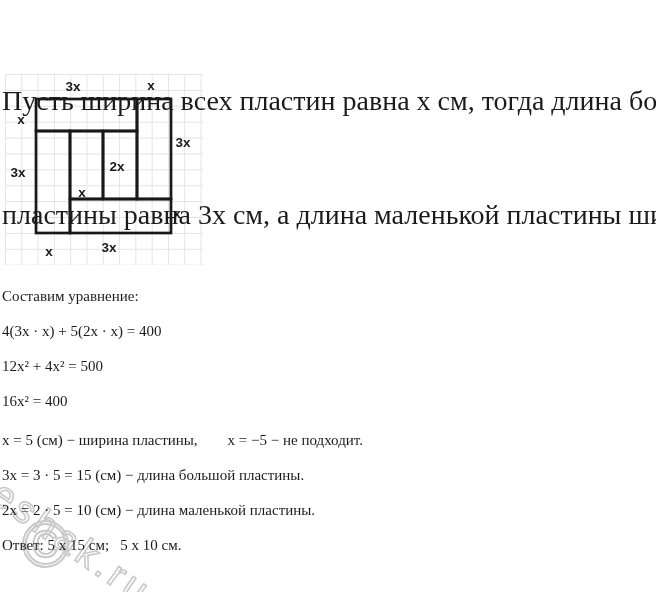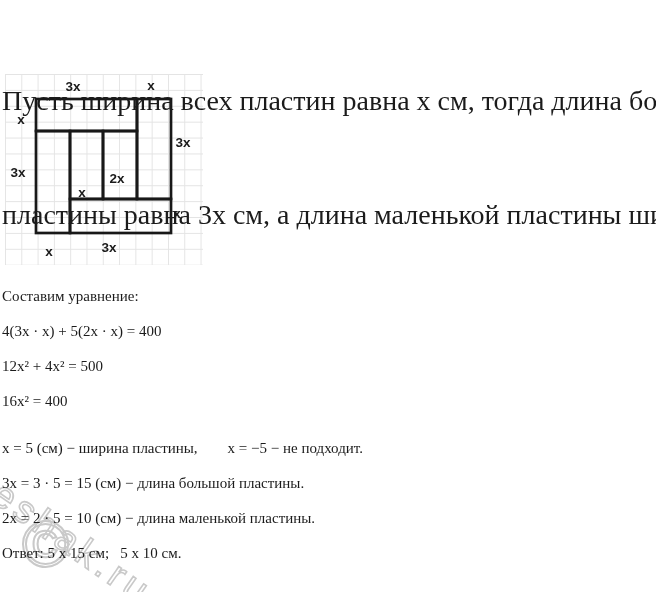"2x" span.dlabel { margin-top: 12px -> none }
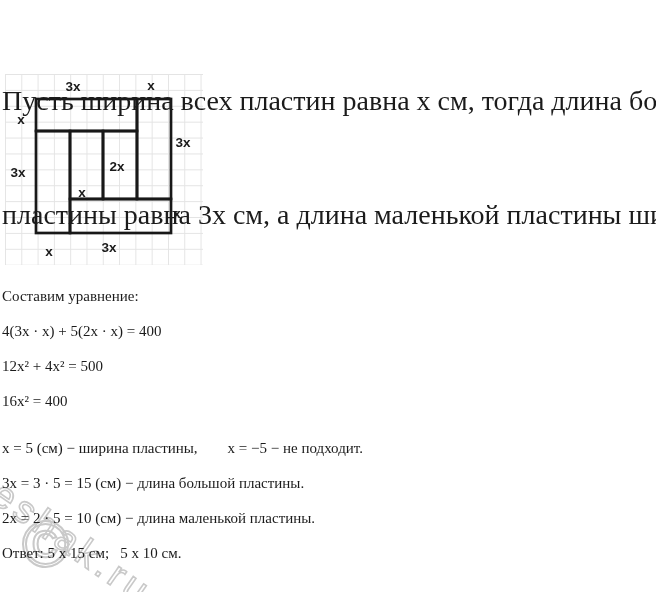"x = 5 (см) −" .eq-line.gap-before { margin-top: 12px -> 4px }
